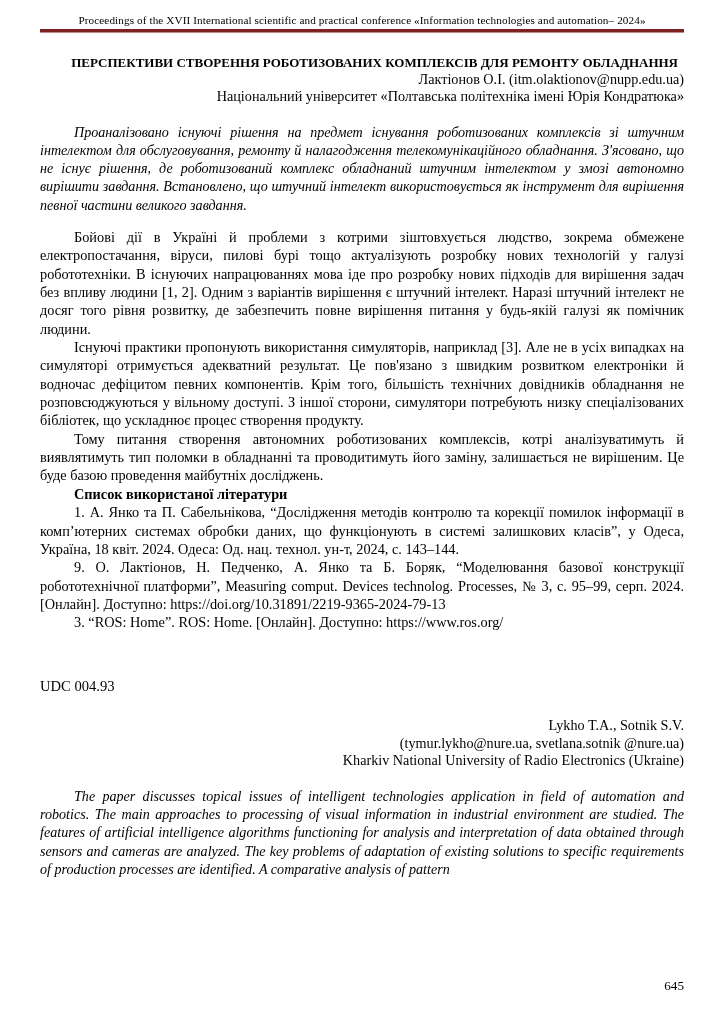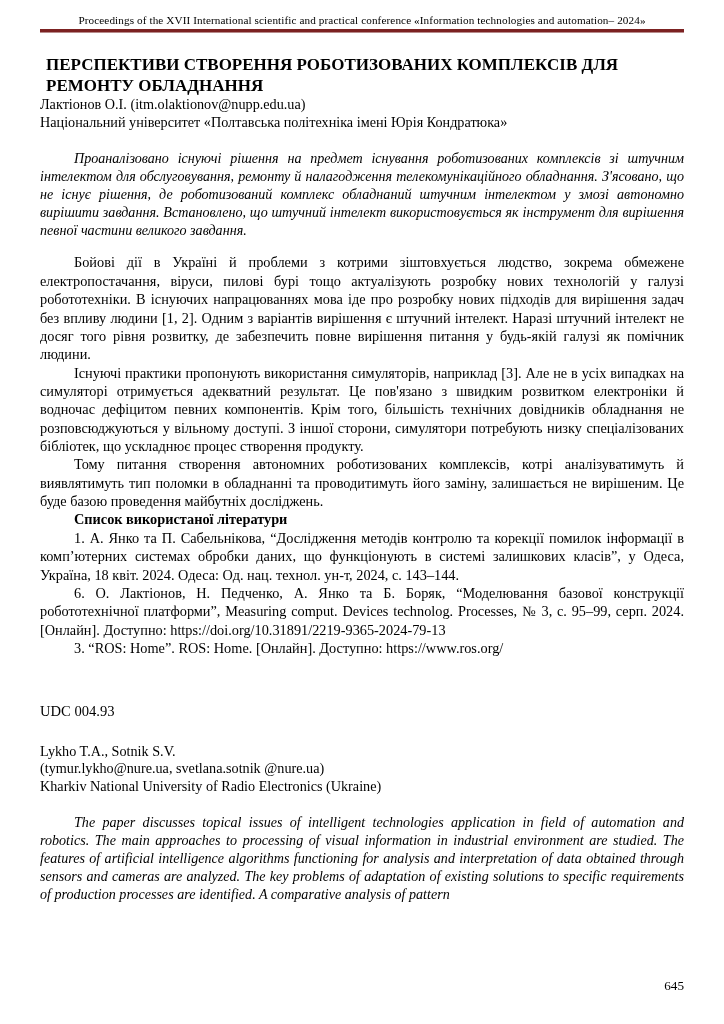"ПЕРСПЕКТИВИ СТВОРЕННЯ РОБОТИЗОВАНИХ" .art-title { font-size: 17px -> 13px; text-align: left -> right }
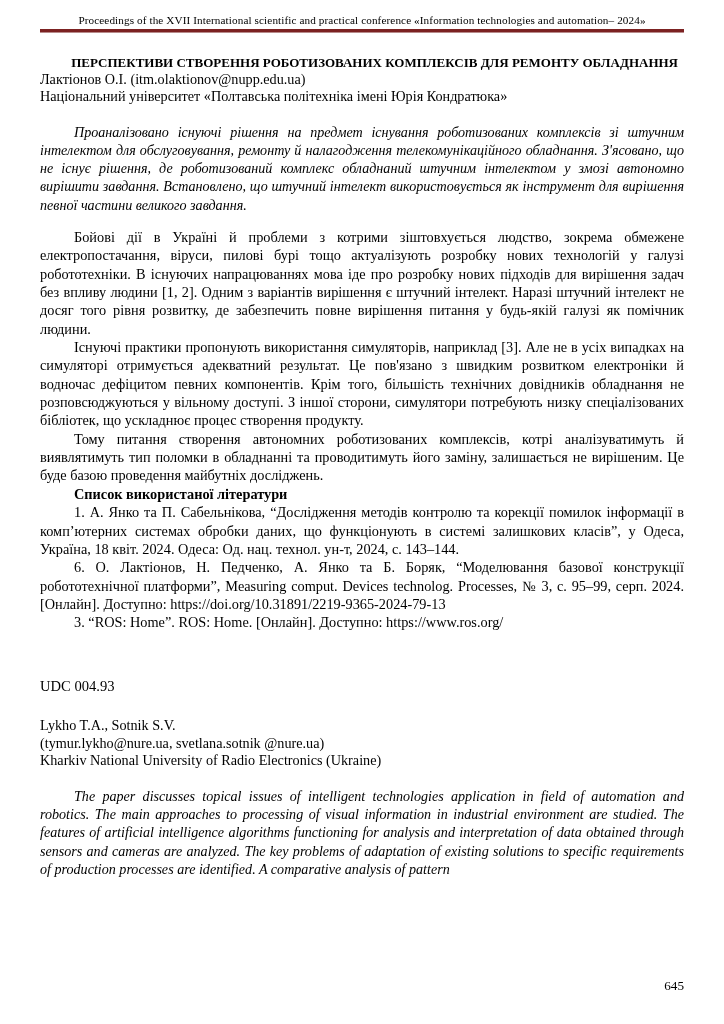"Лактіонов О.І." .byline { text-align: none -> right }
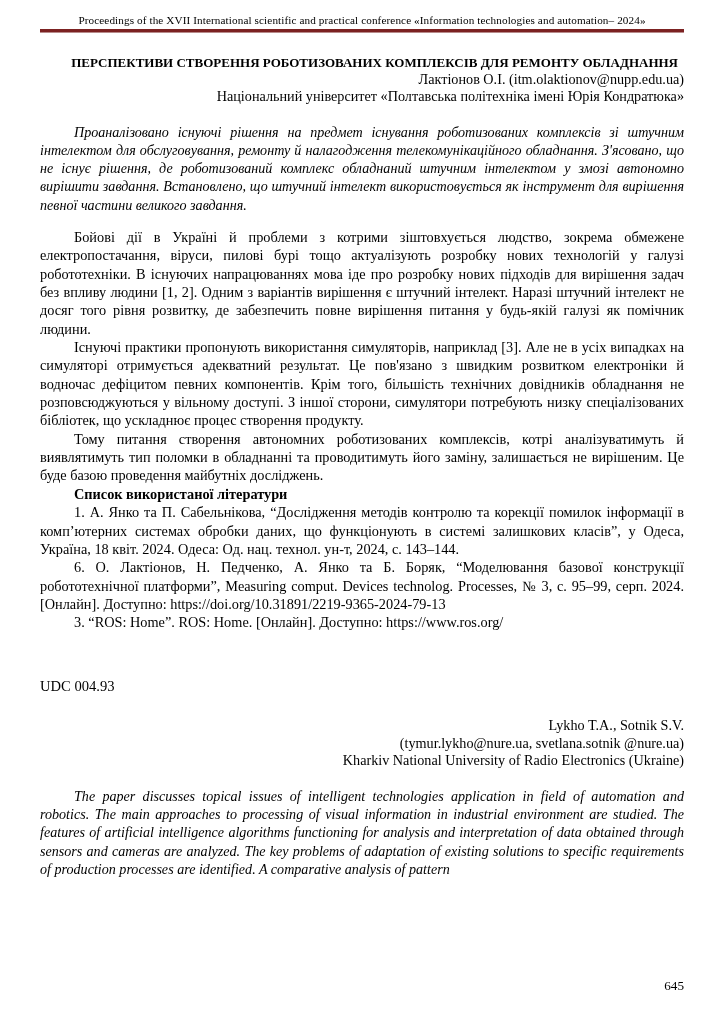"6. О. Лактіонов, Н. Педченко," span { text: 6 -> 9 }
